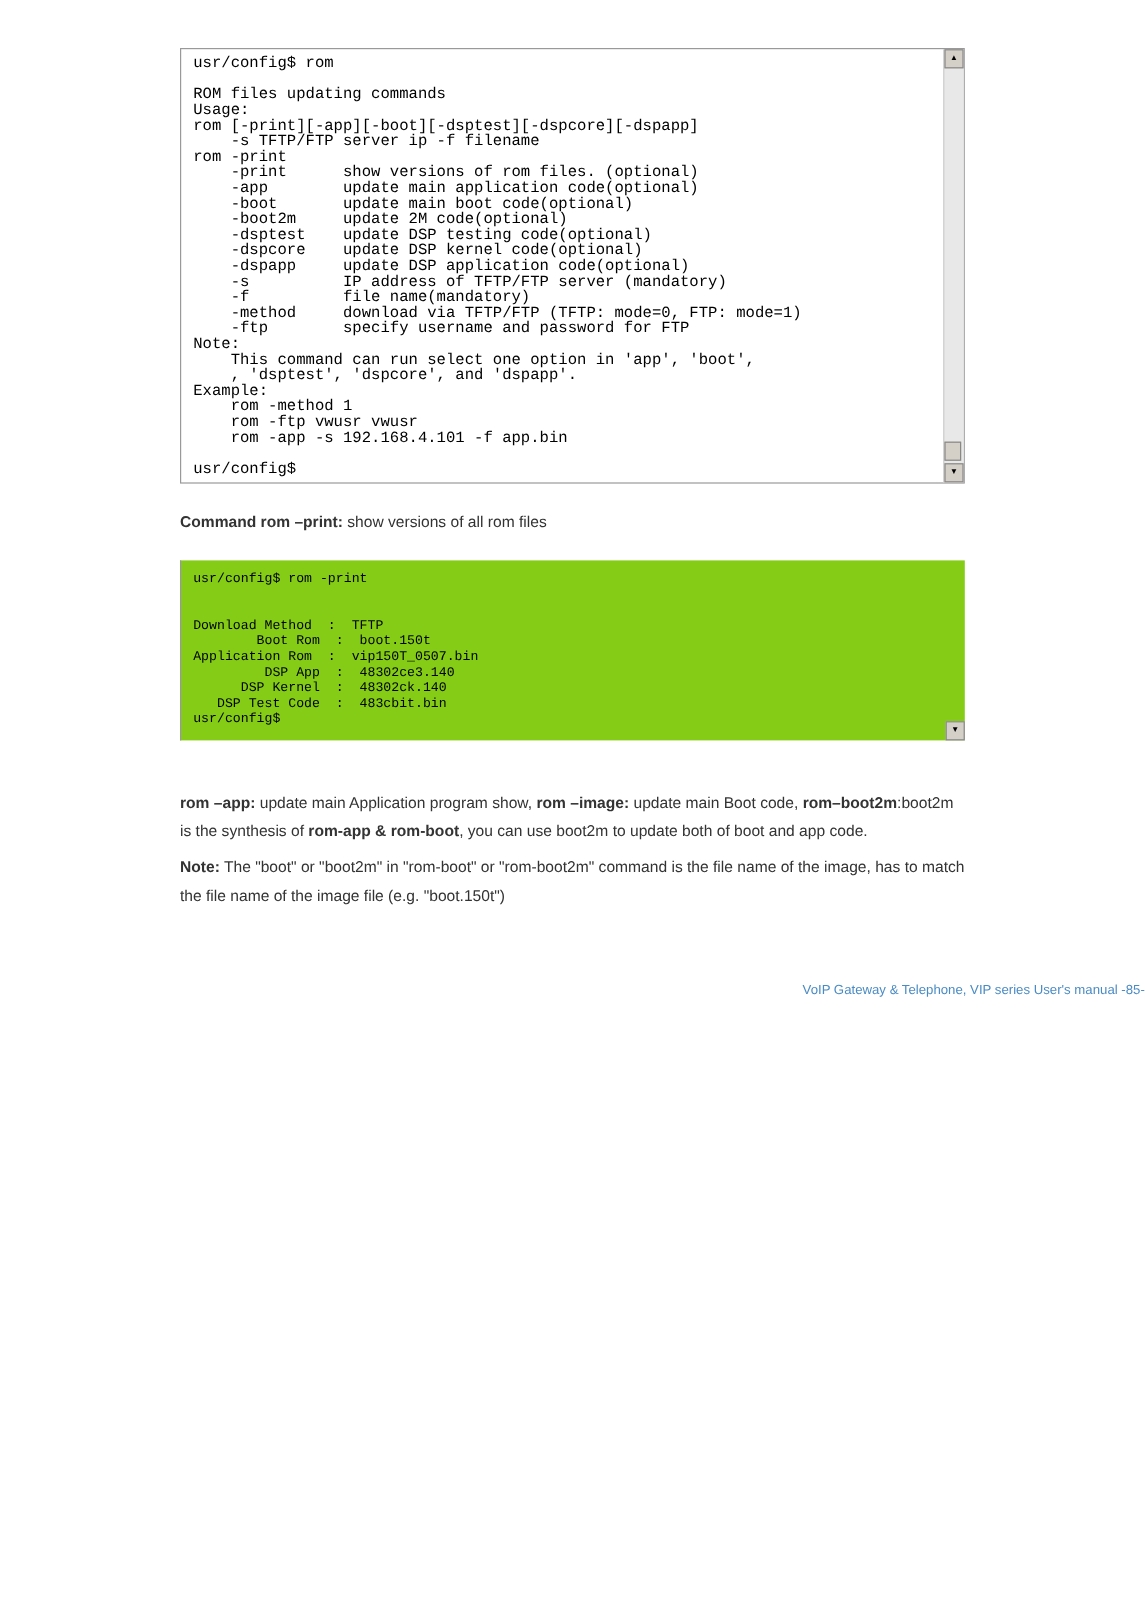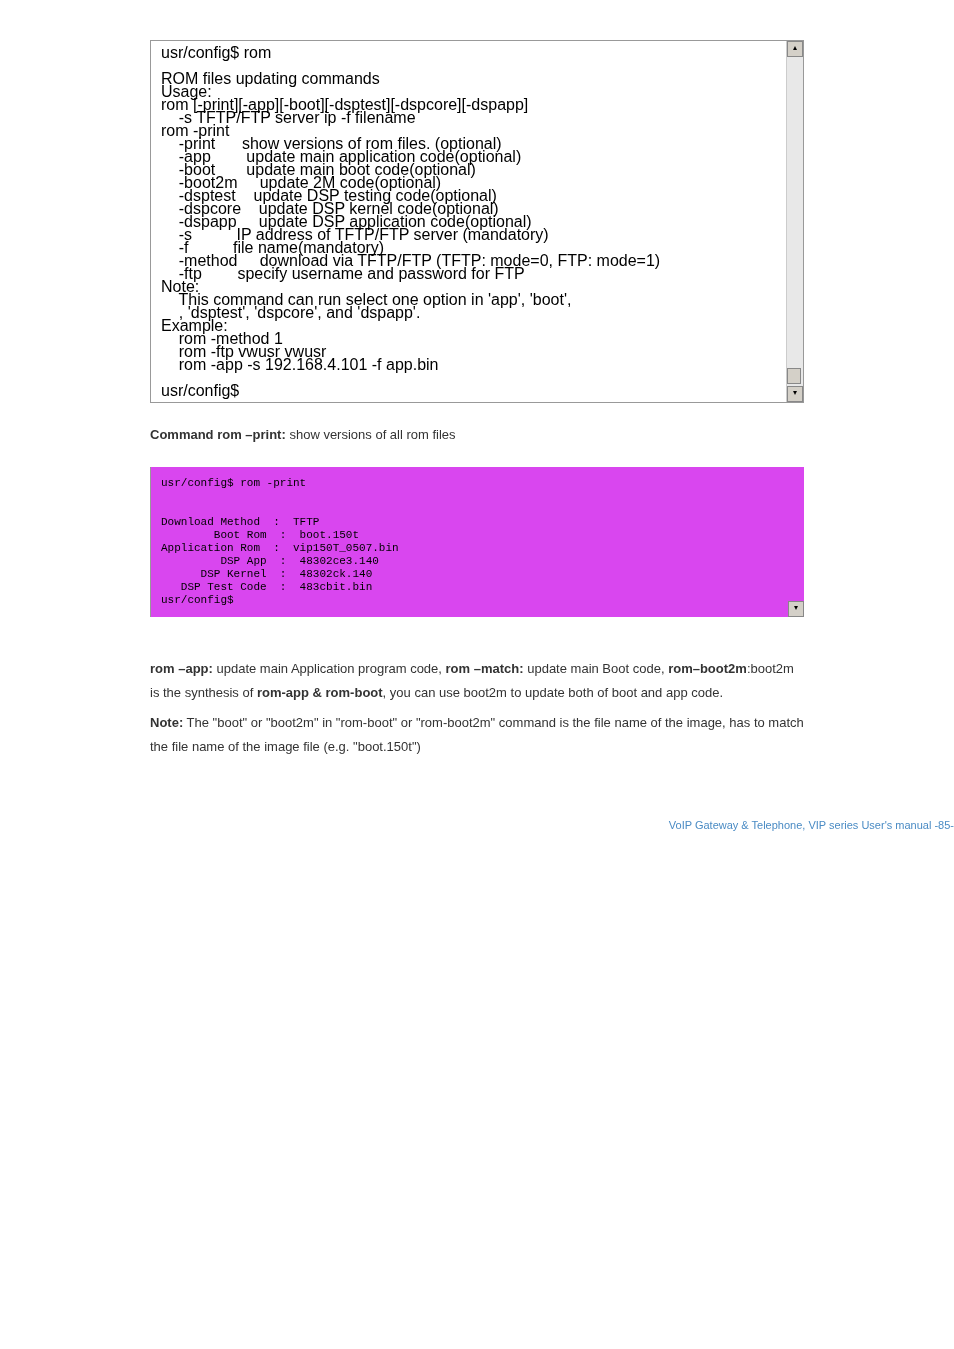"usr/config$ rom" .terminal-content { font-family: Liberation Sans, sans-serif -> Liberation Mono, monospace; font-size: 16px -> 13px }
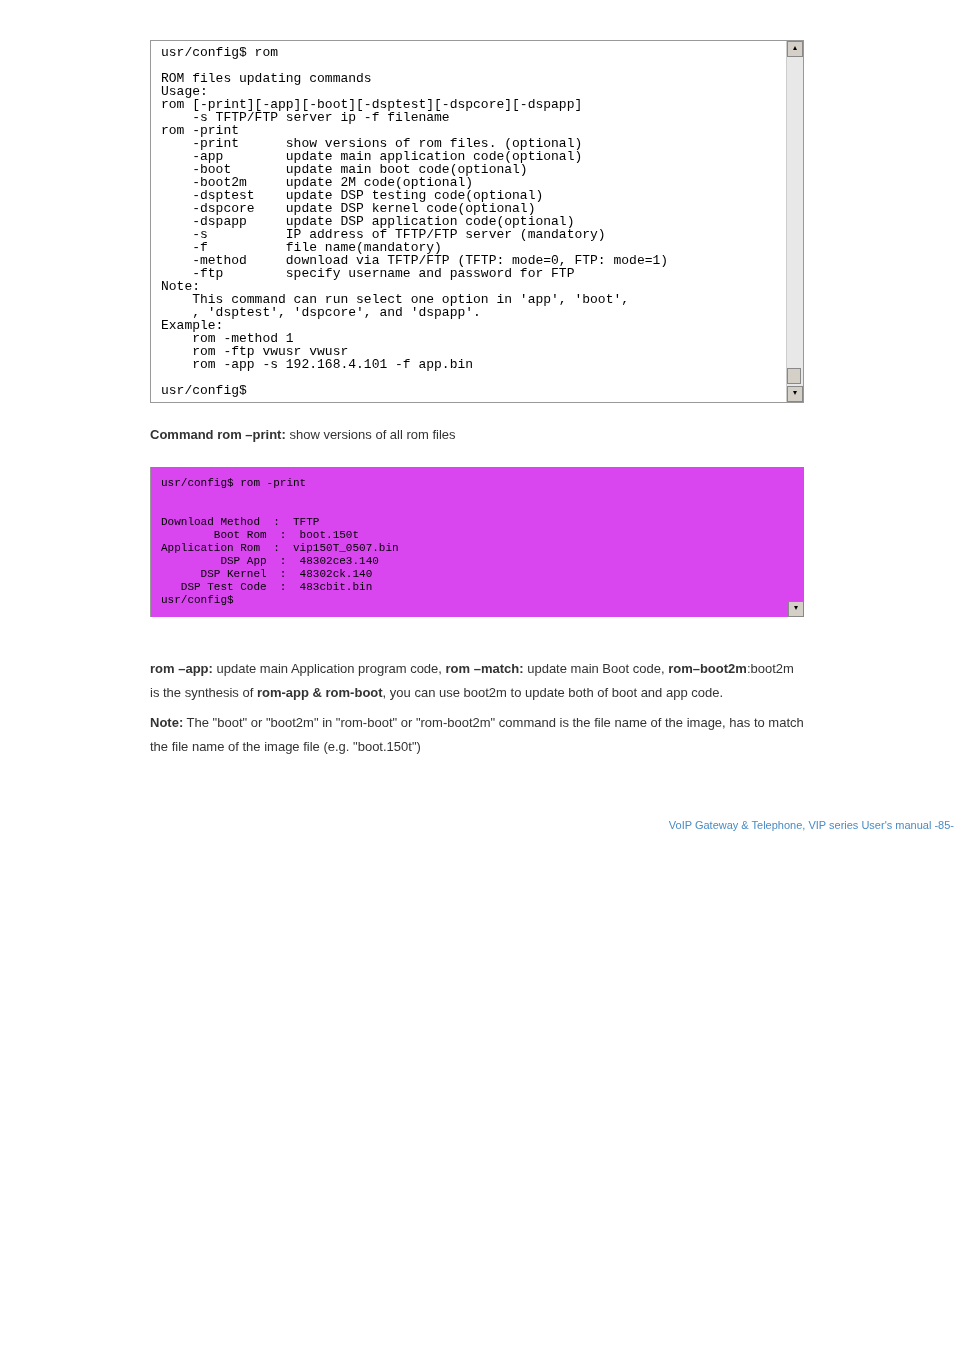"usr/config$ rom -print" .terminal2 { background: #d946ef -> #84cc16 }
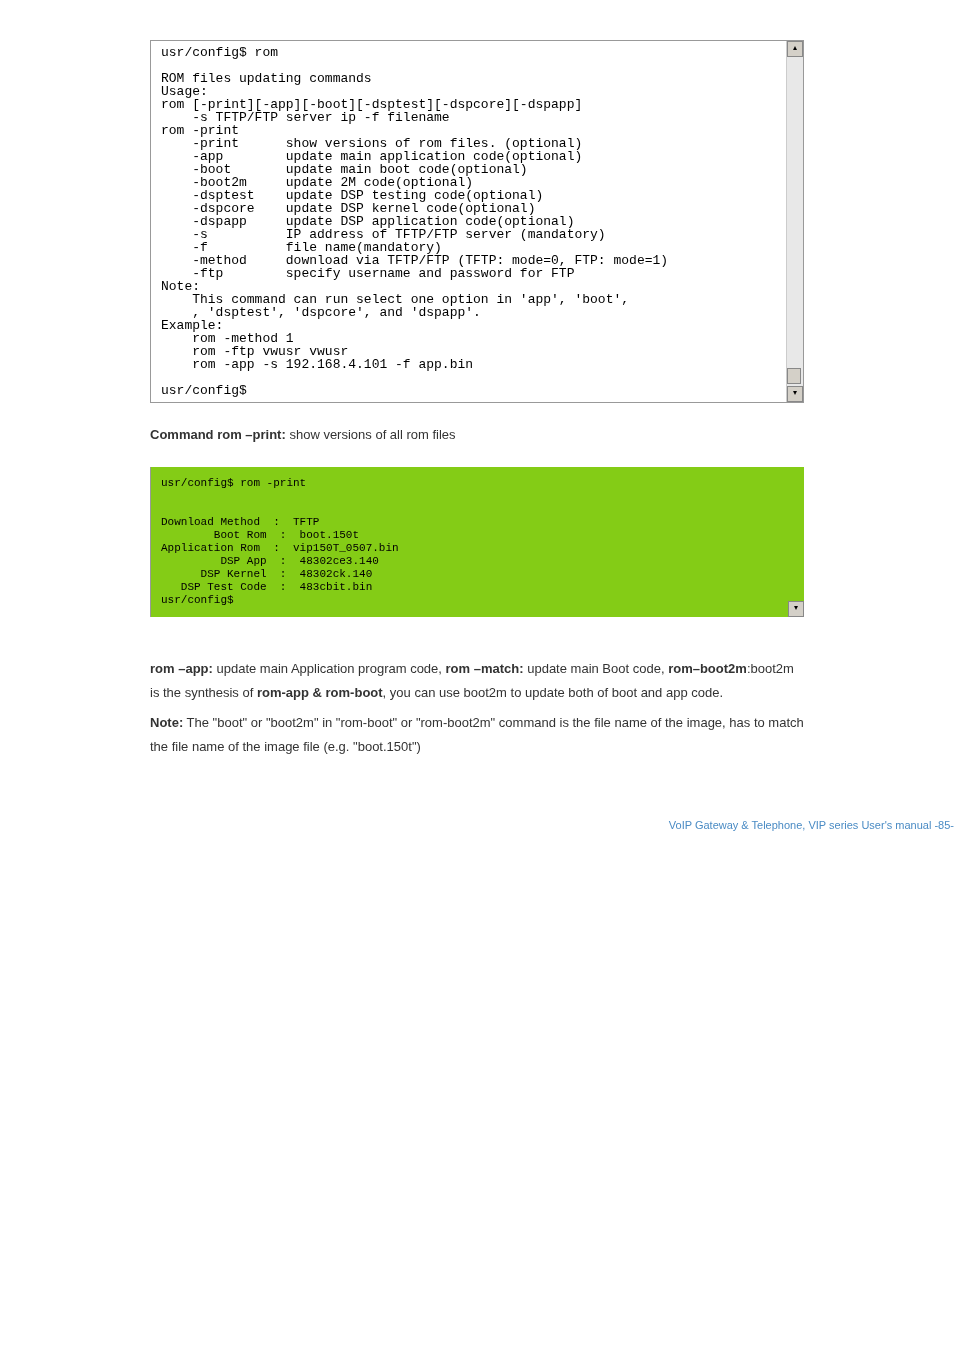"update main Application program code," span { text: code -> show }
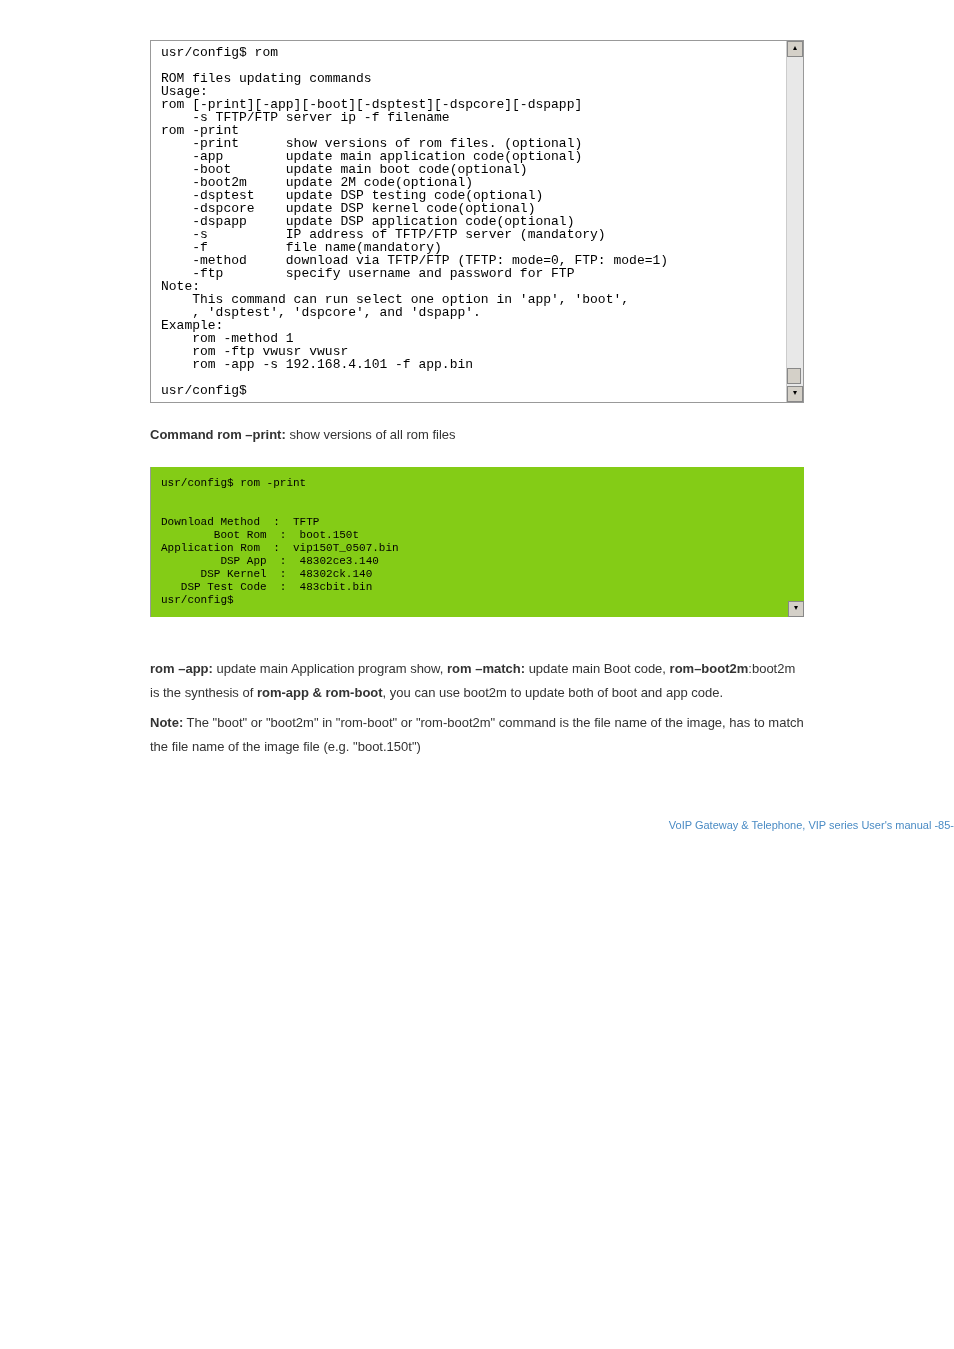"rom –match:" span.bold { text: match -> image }
